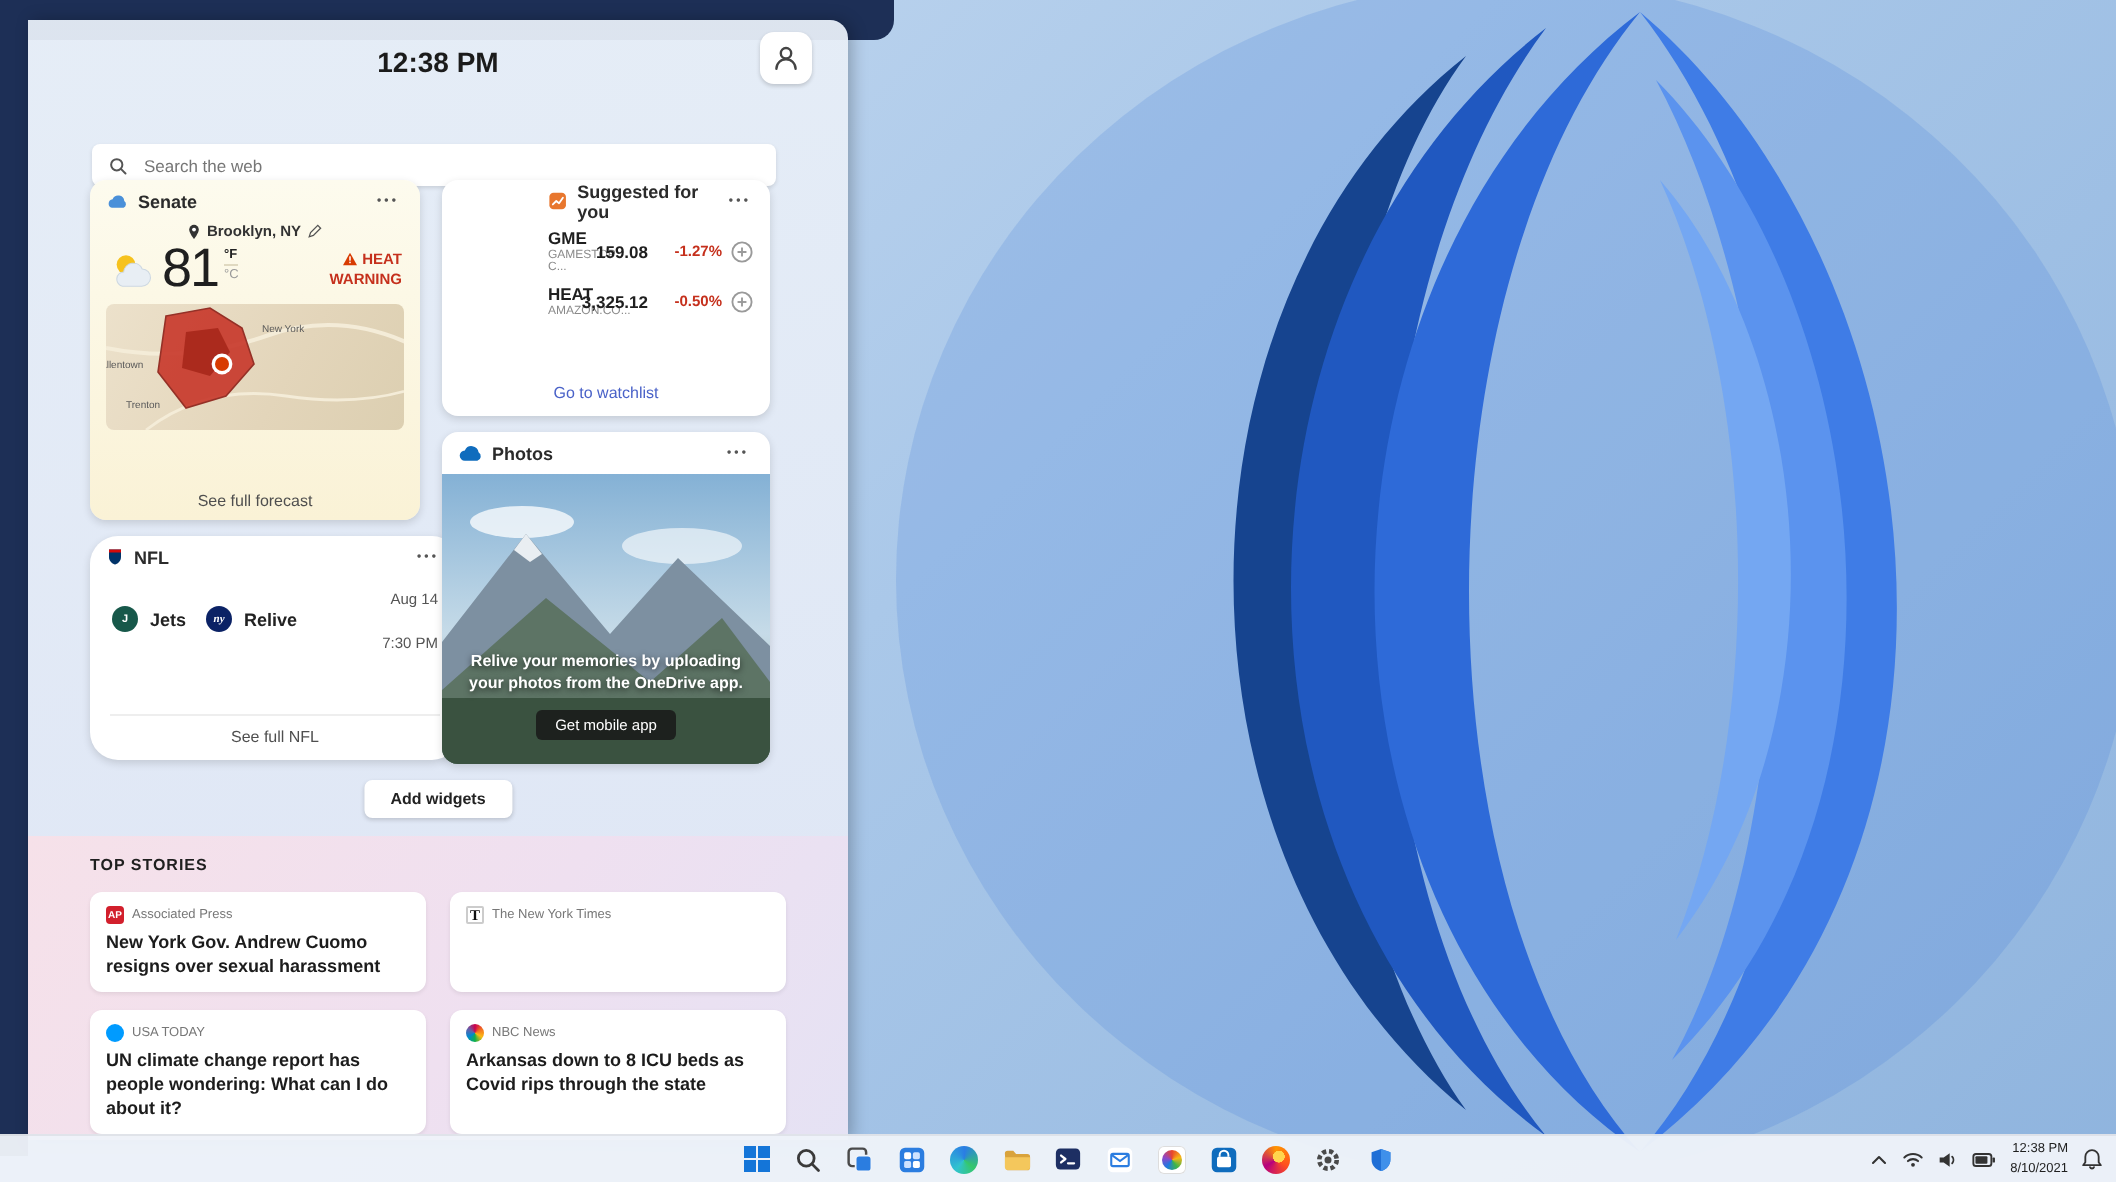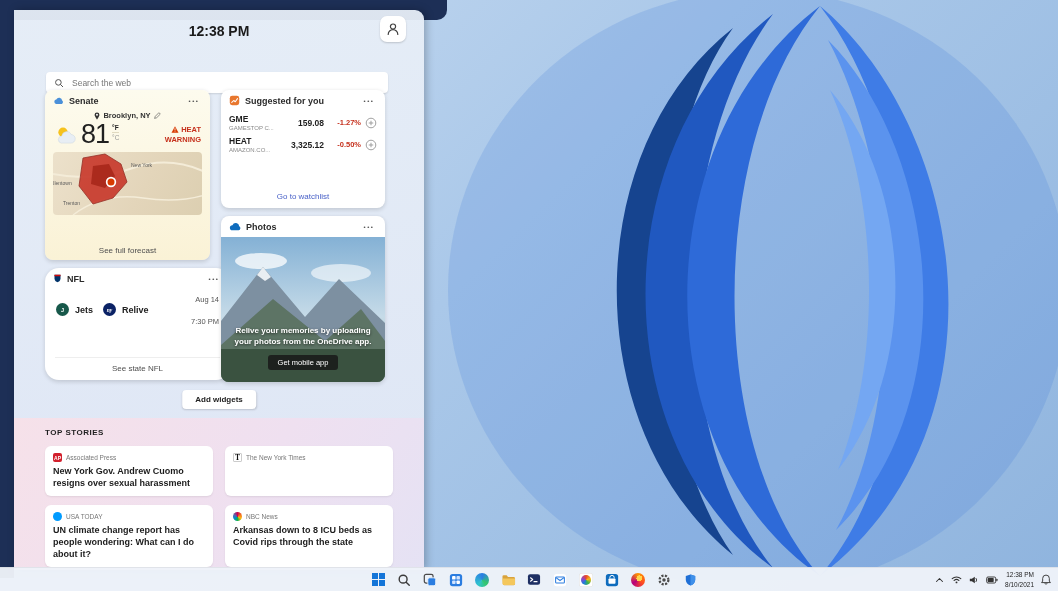"Suggested for you" .stocks { padding-left: none -> 45px }
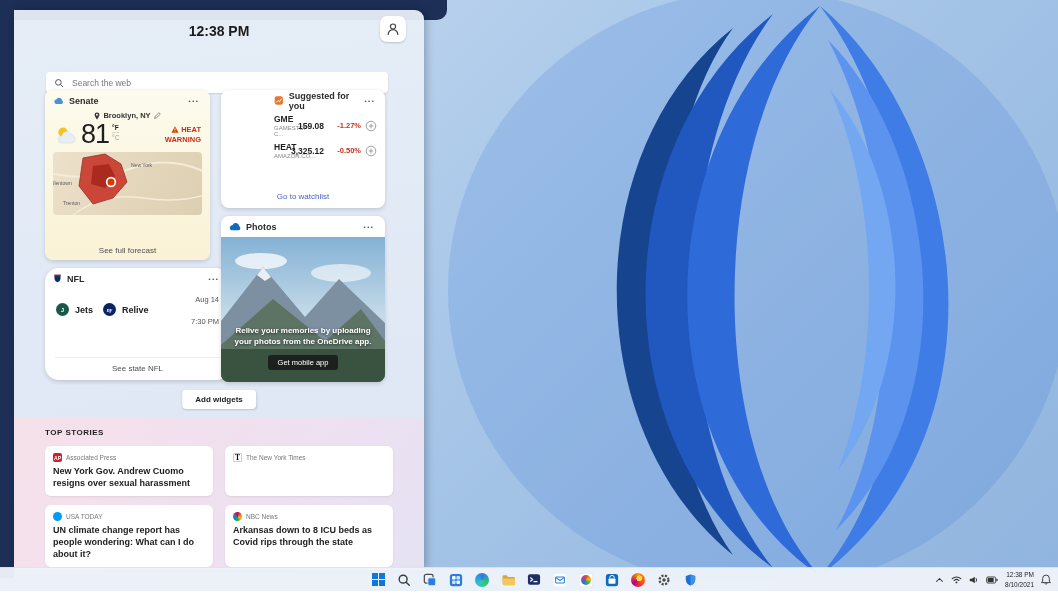"See state NFL" div.nfl-footer { text: state -> full }
